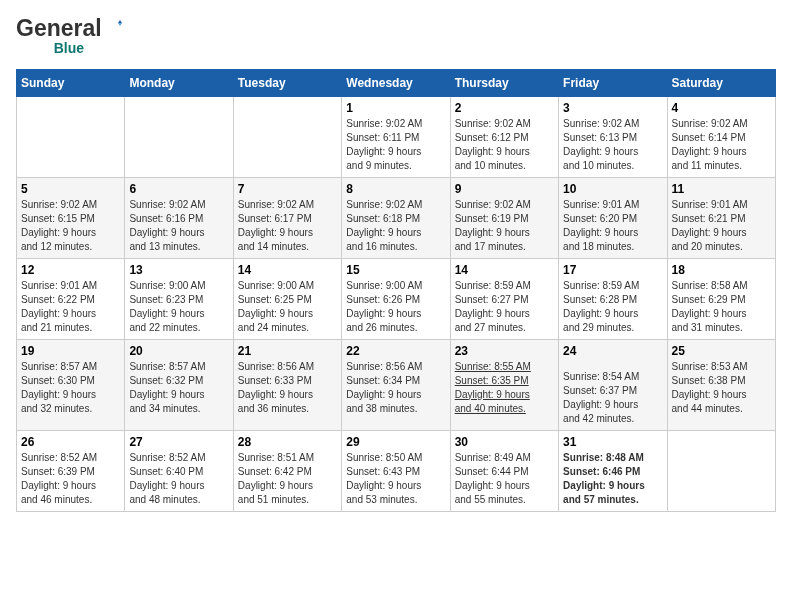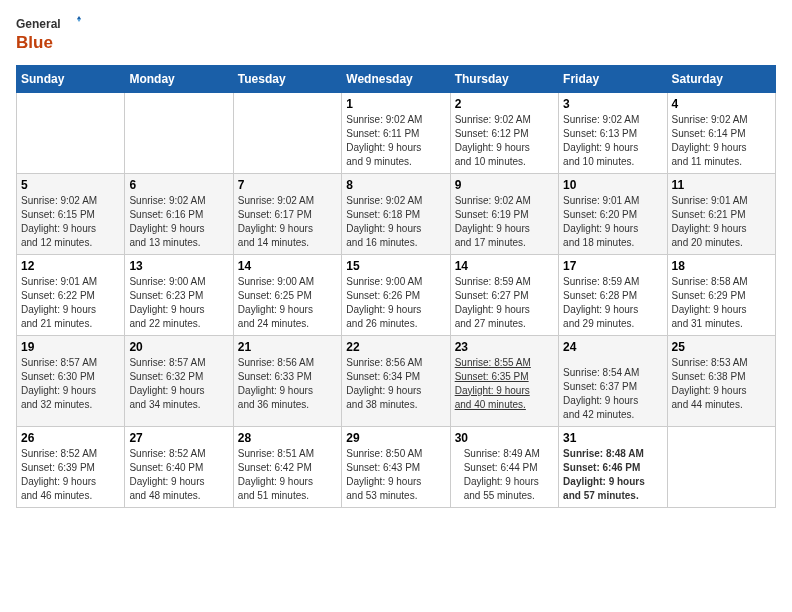"General" span { font-size: 12px -> 23px }
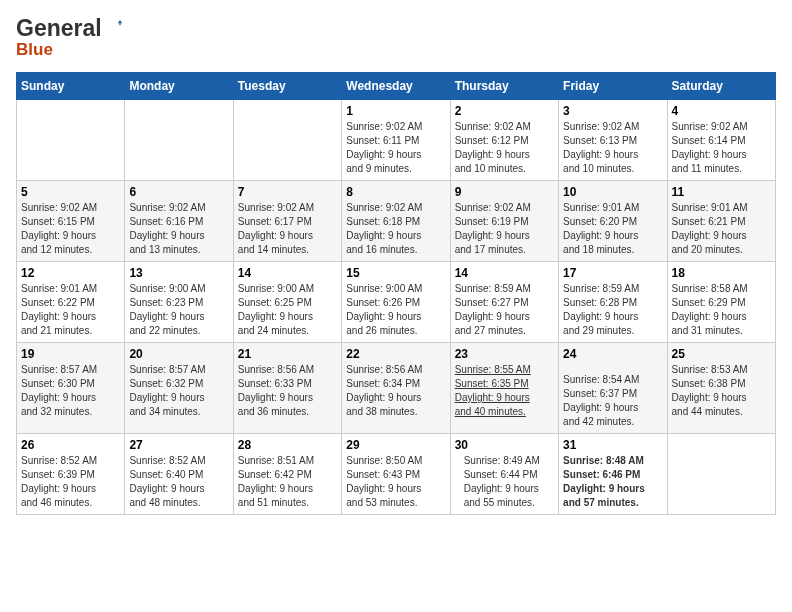"Blue" span { color: #c2410c -> #0f766e; font-size: 17px -> 14px; text-align: none -> center }
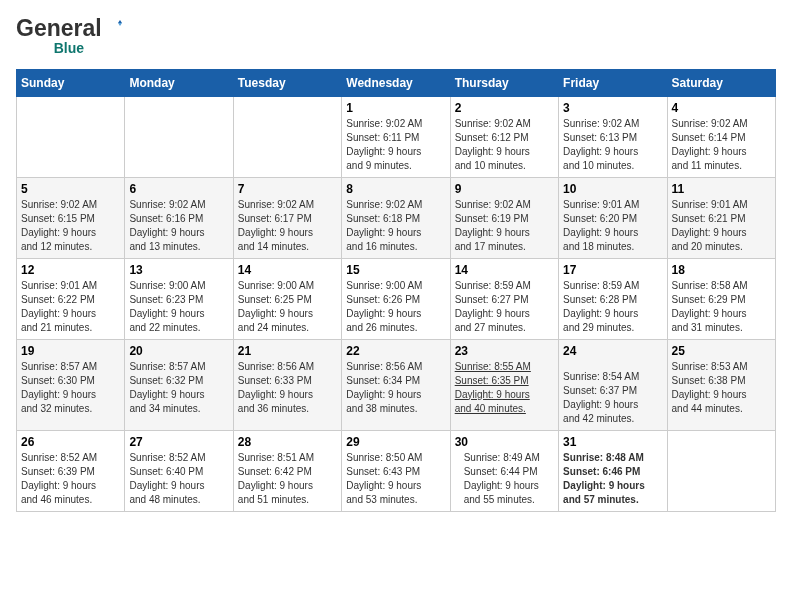"Sunrise: 8:49 AM" div.day-info { margin-left: 9px -> none }
